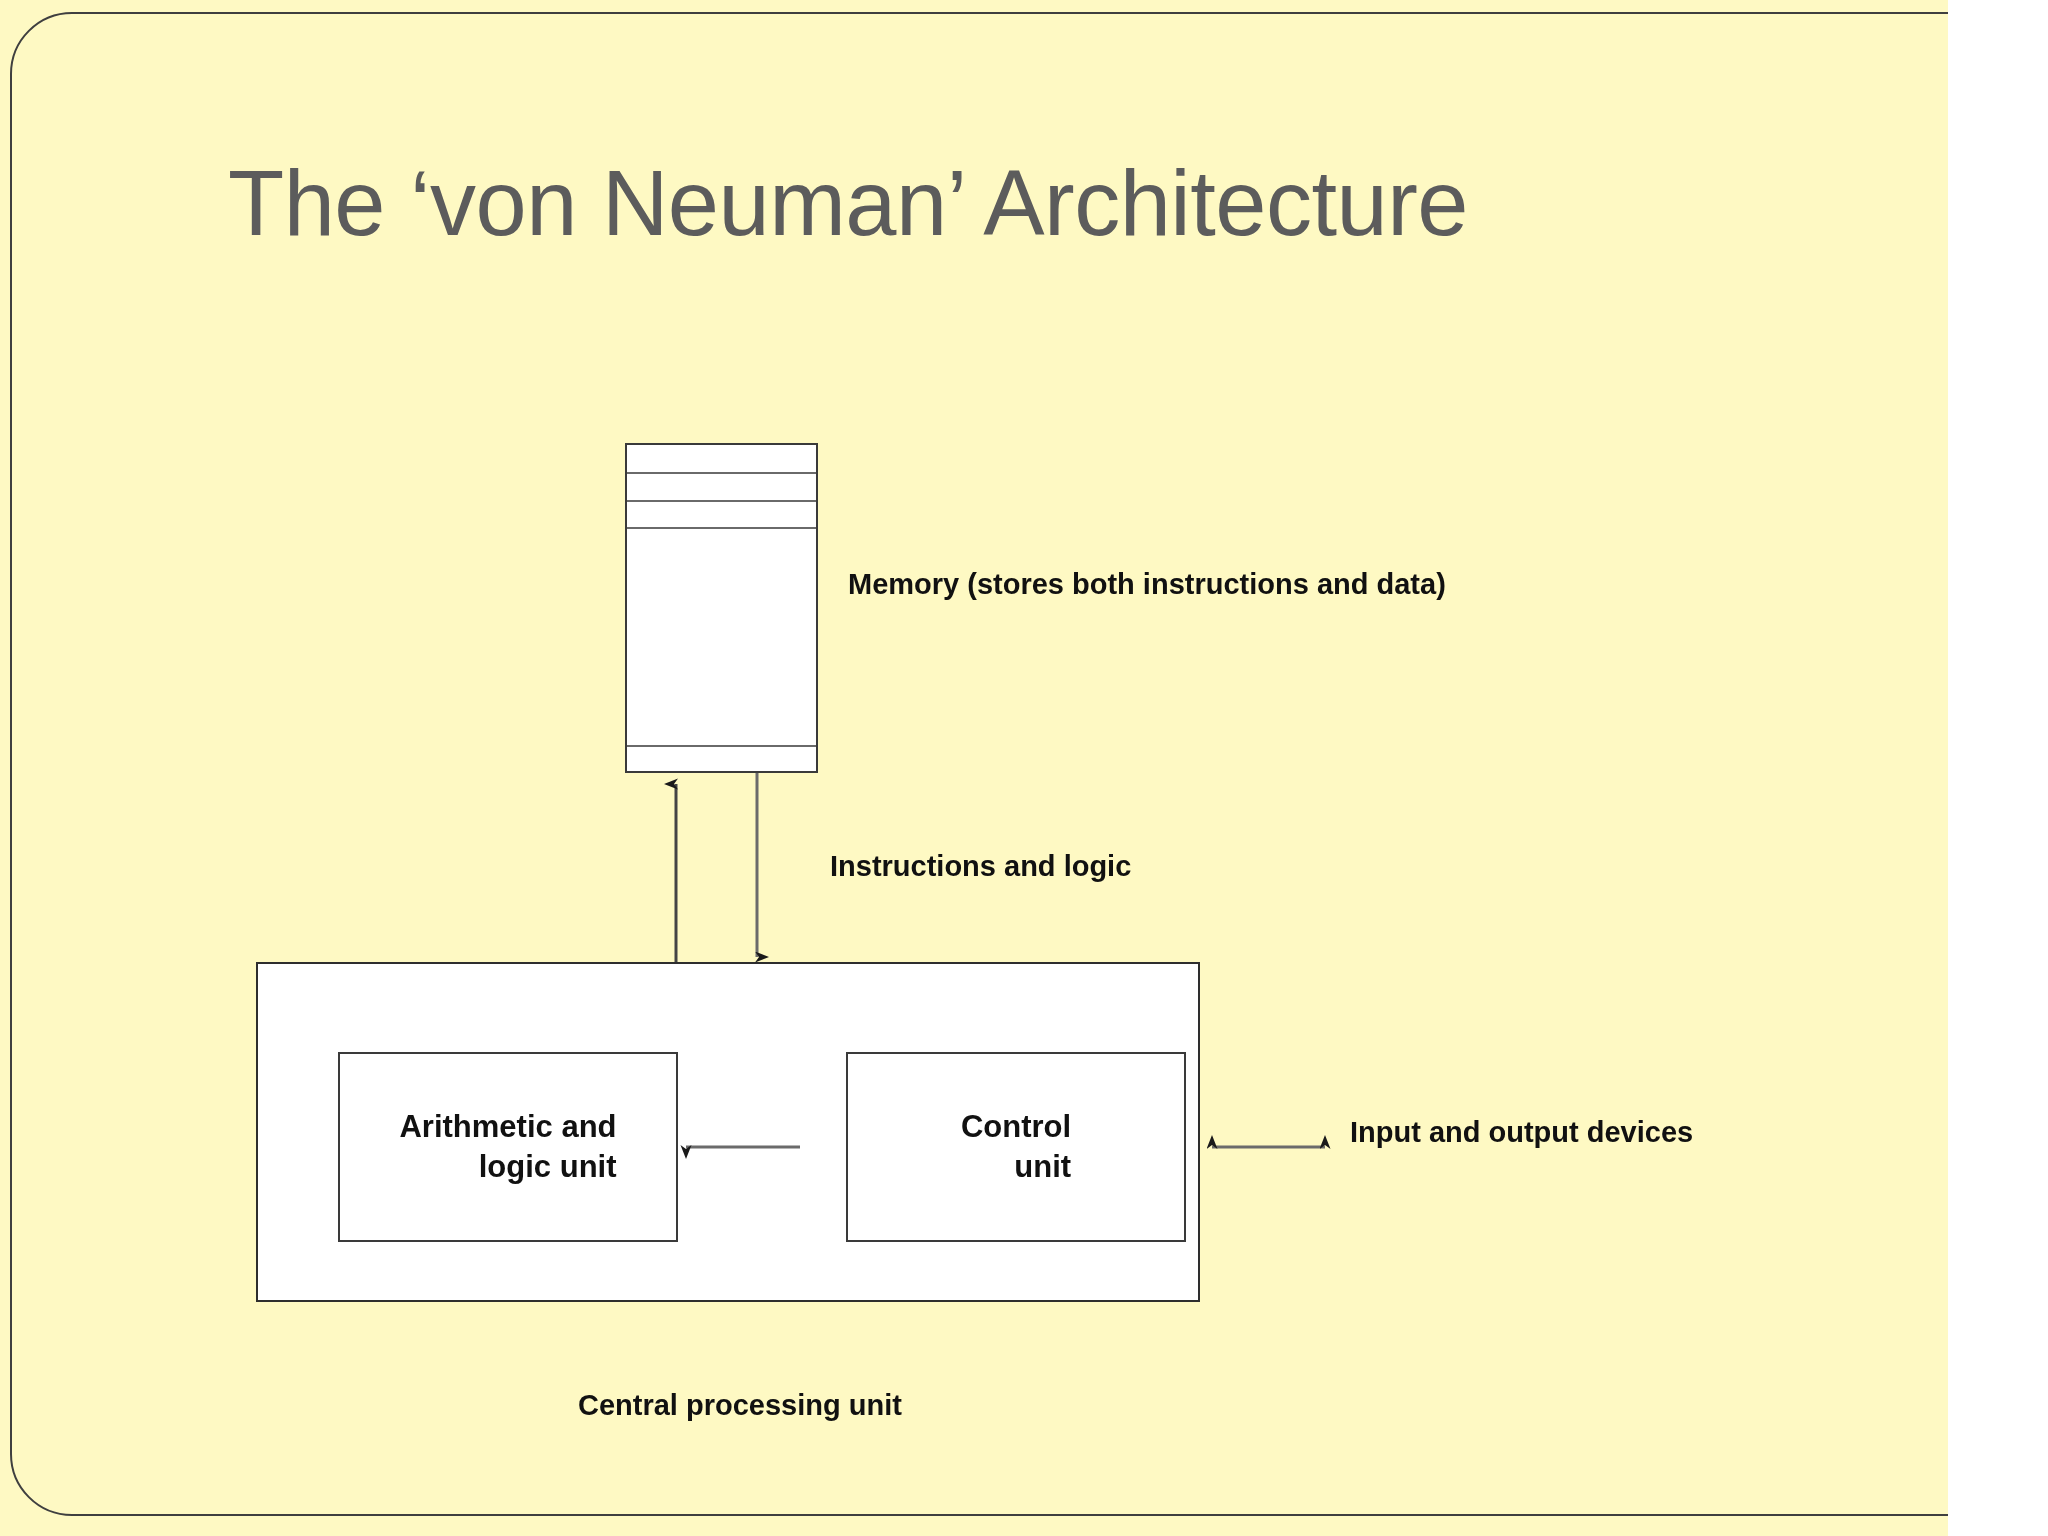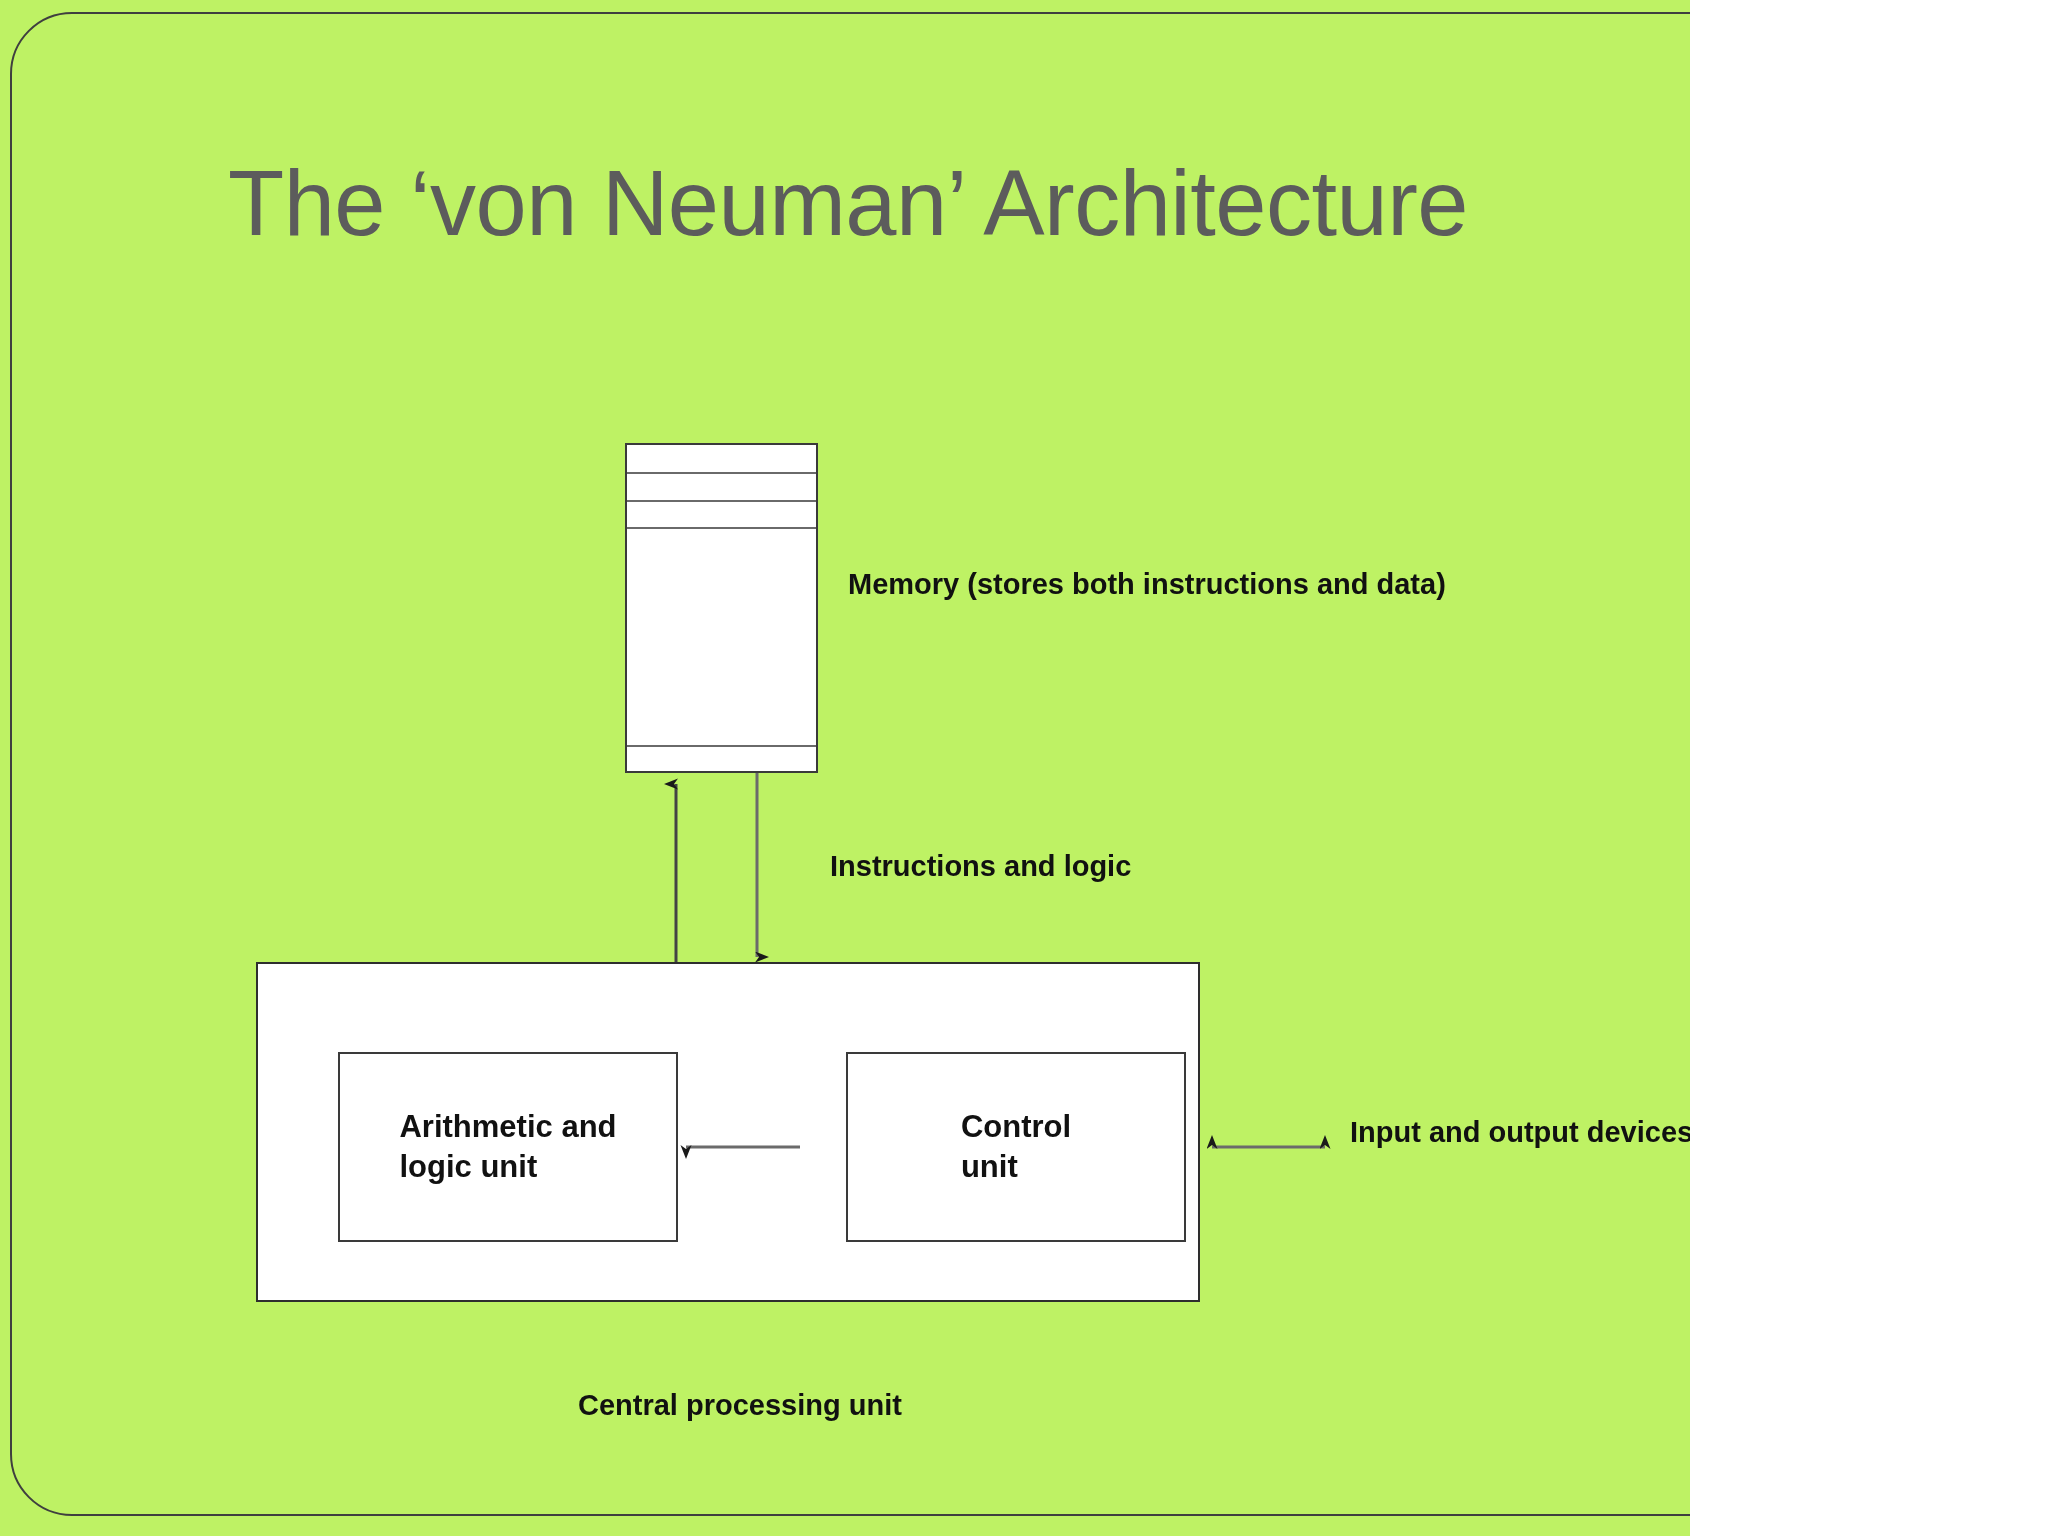"The ‘von Neuman’ Architecture" #slide { background: #bef264 -> #fef9c3; width: 1690px -> 1948px }
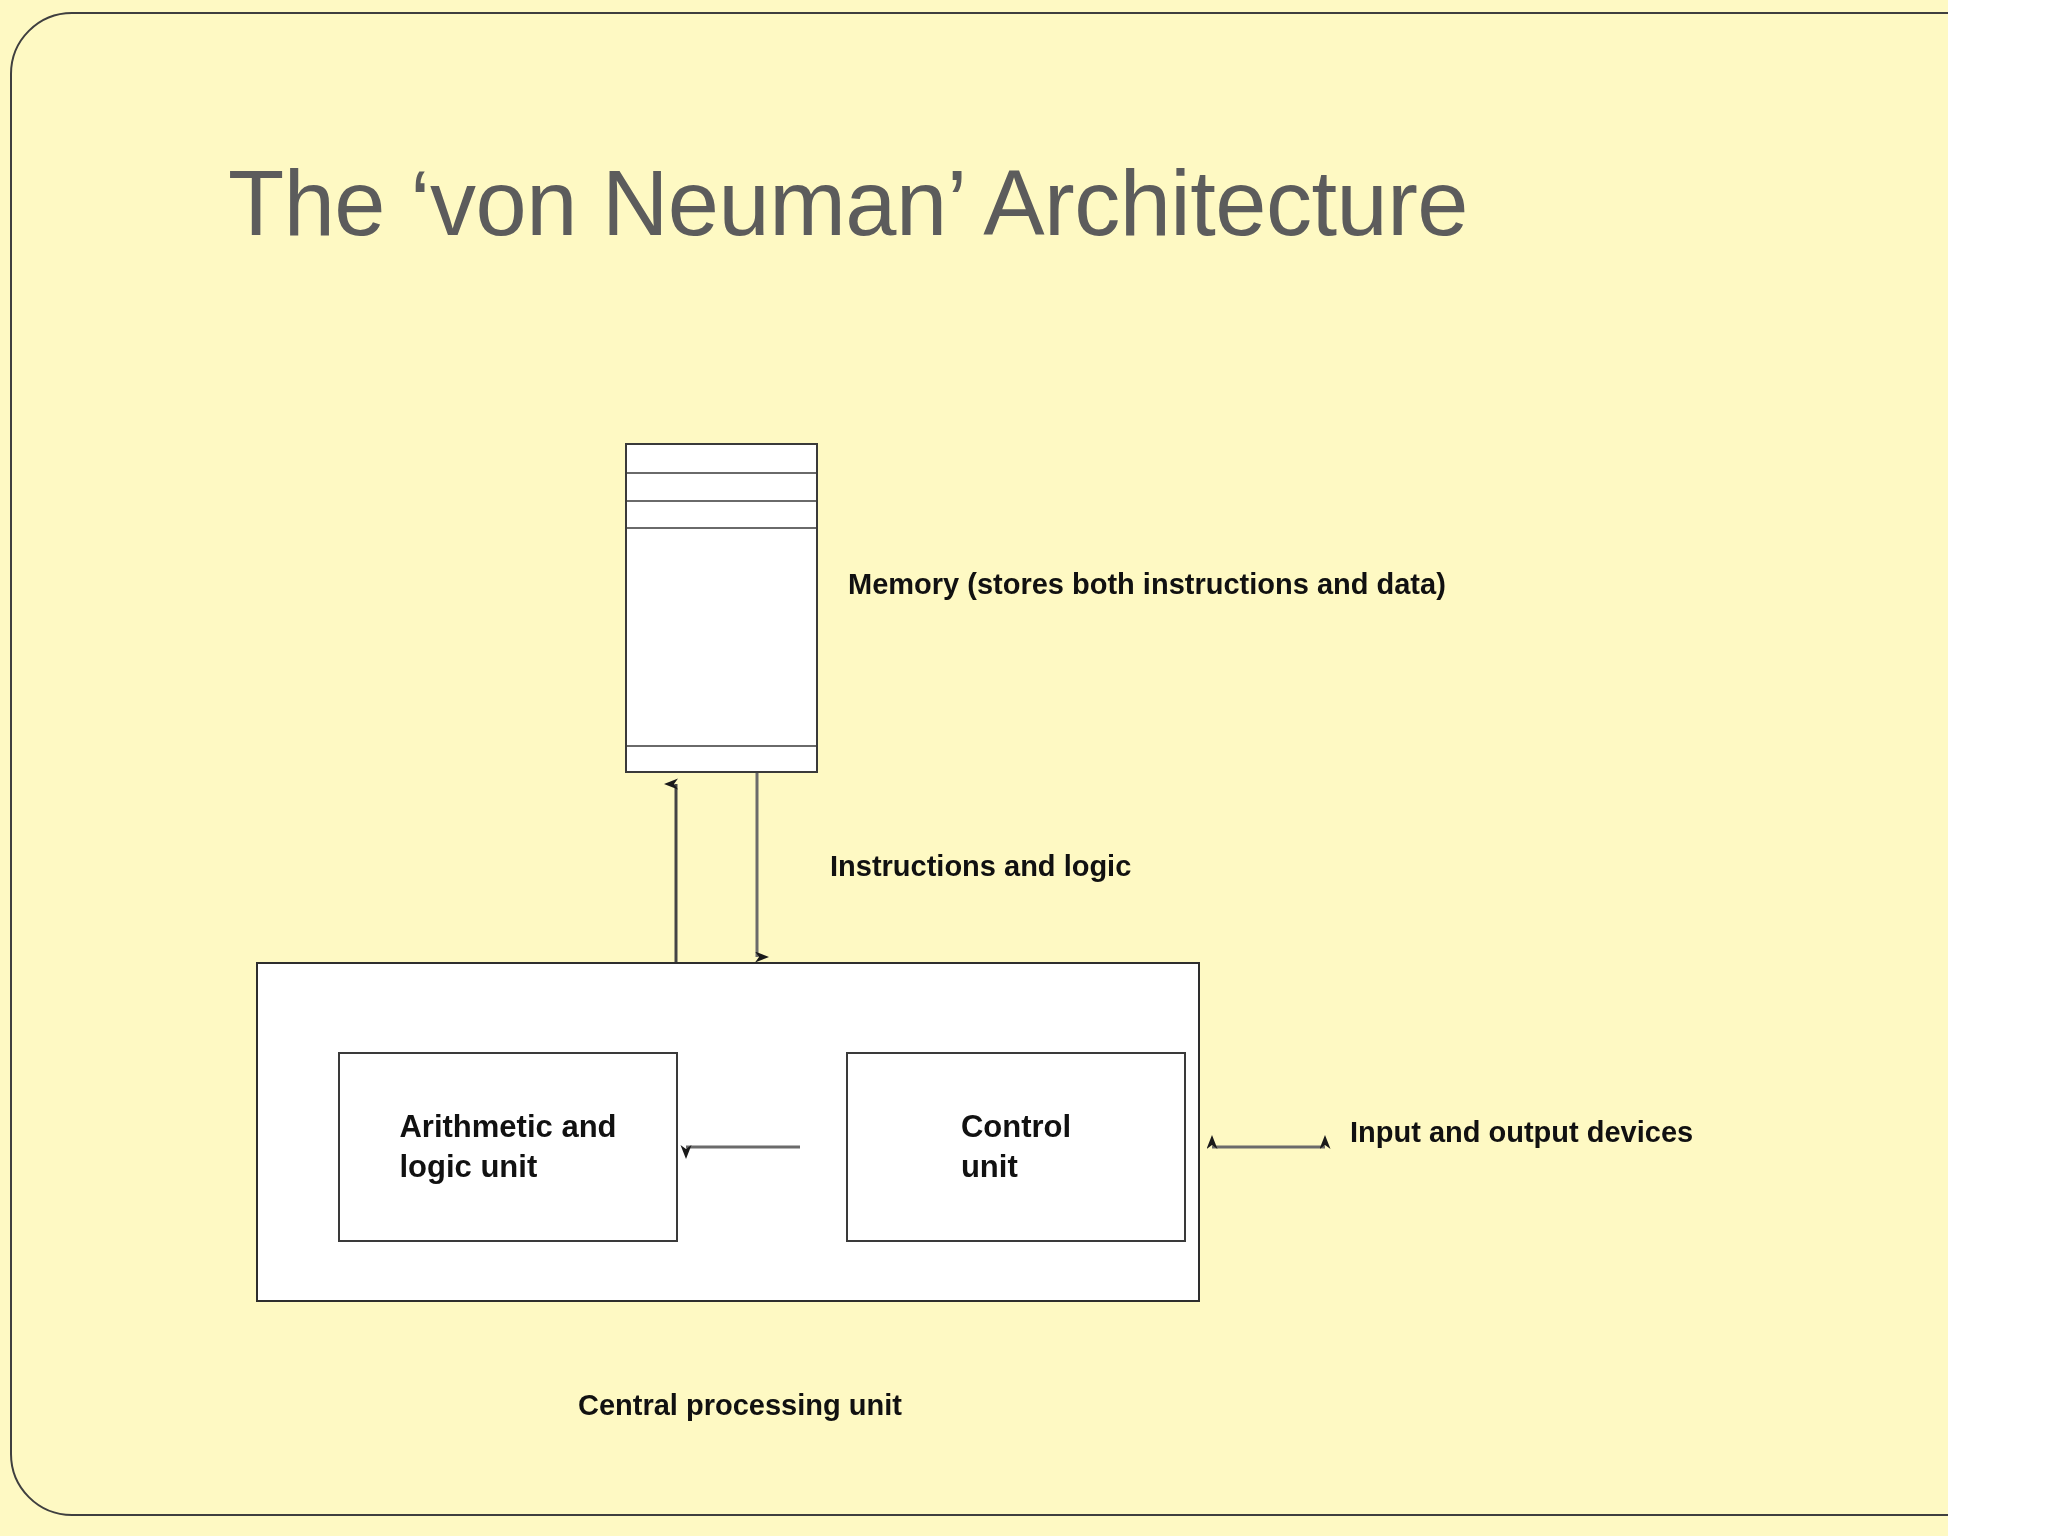"Arithmetic and" .unit-box { text-align: left -> right }
